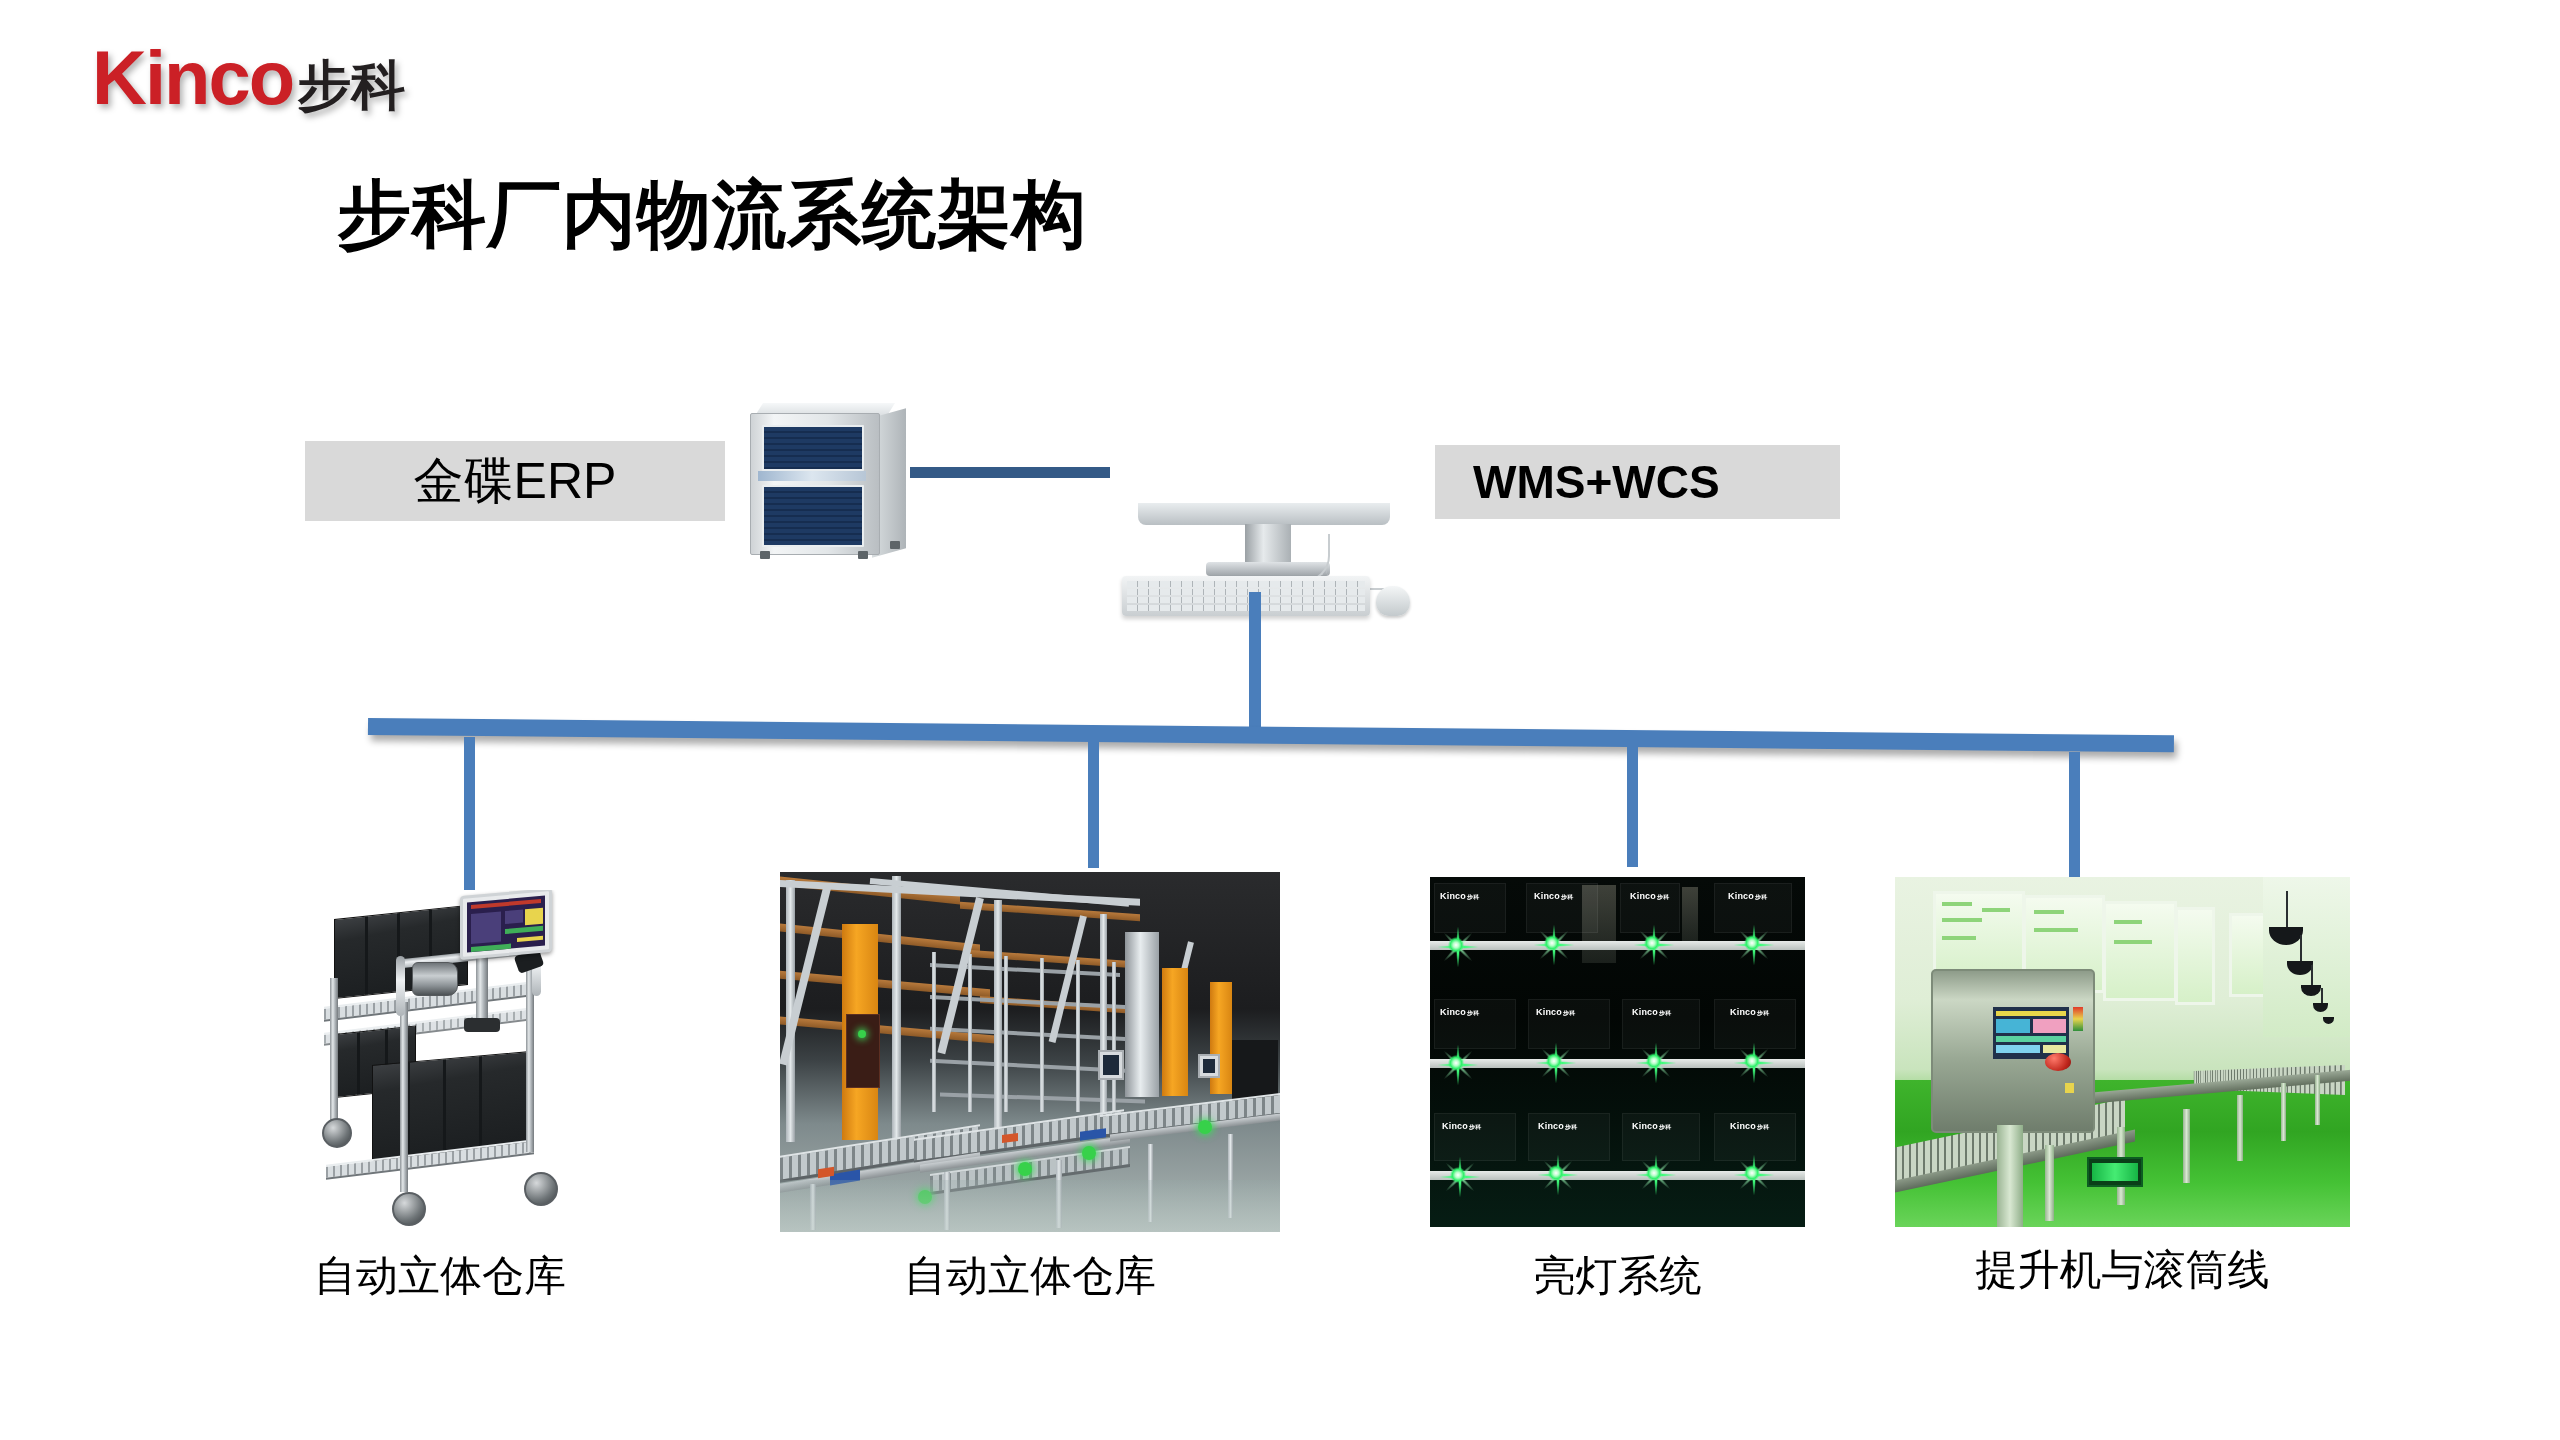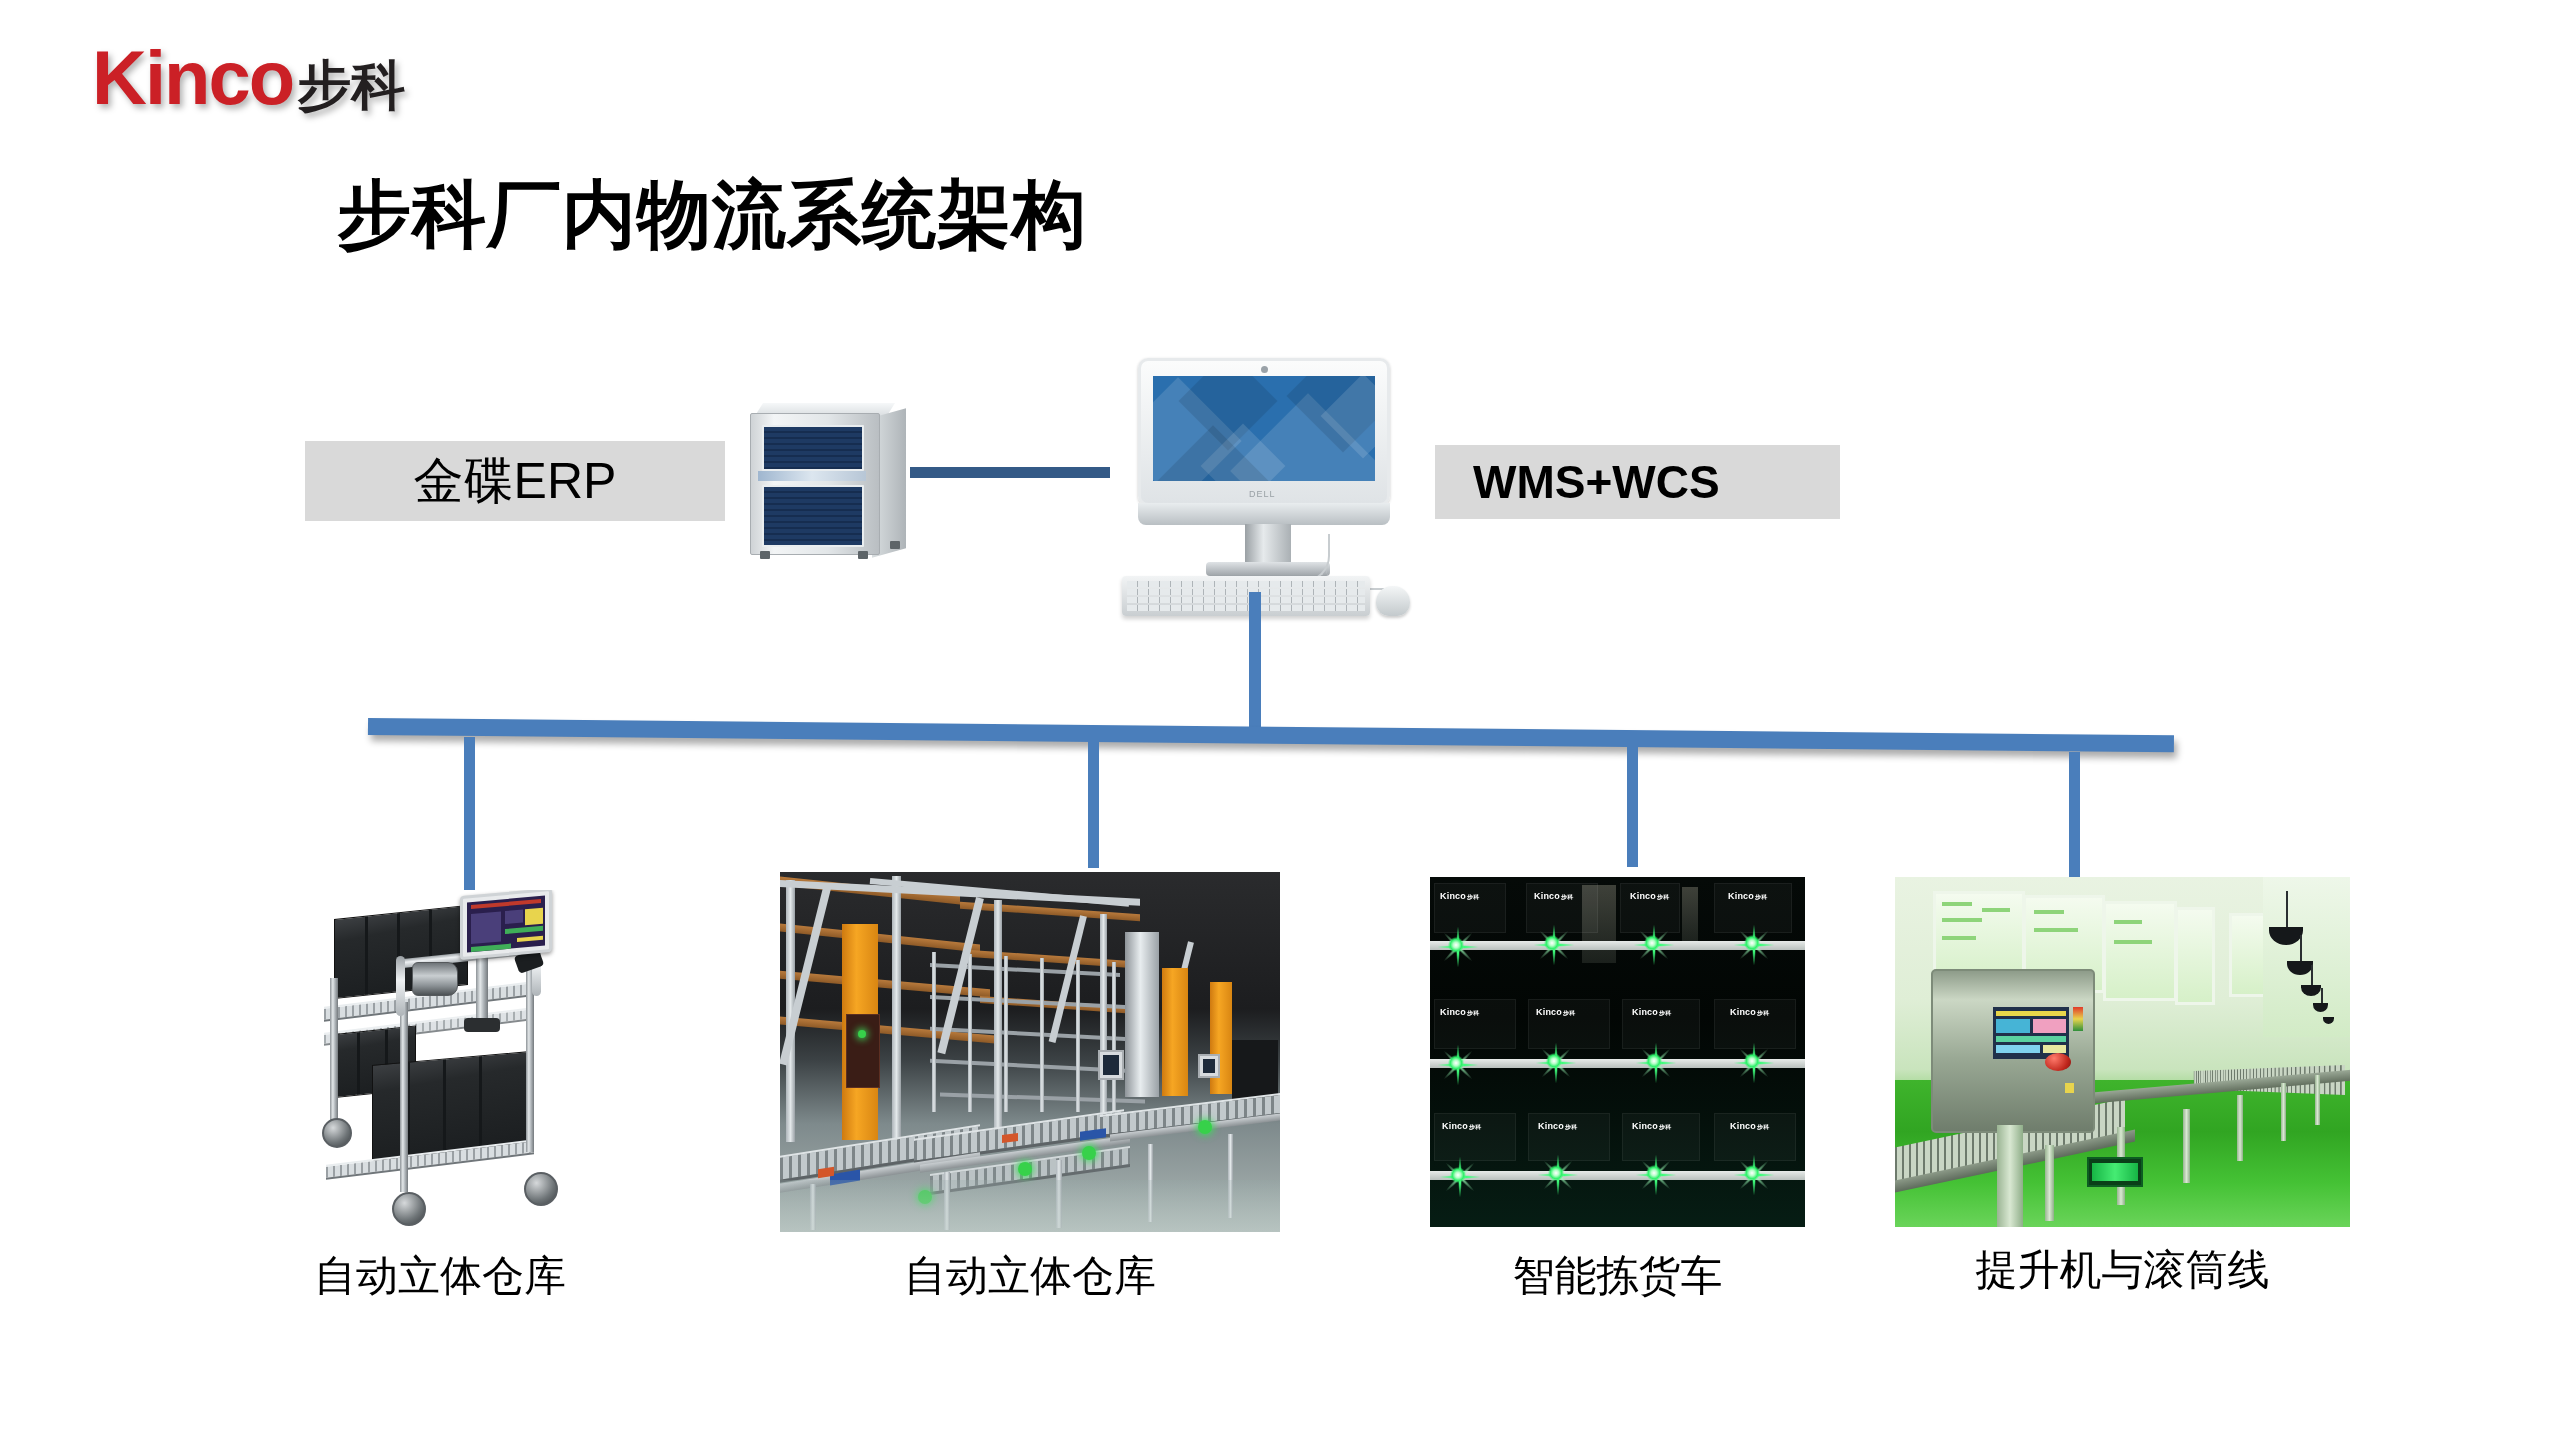"DELL" div { html: <div> <div></div> <div> <div></div> <div></div> <div></div> <div></div> <div></div> <div></div> <div></div> </div> <div>DELL</div> </div> -> none }
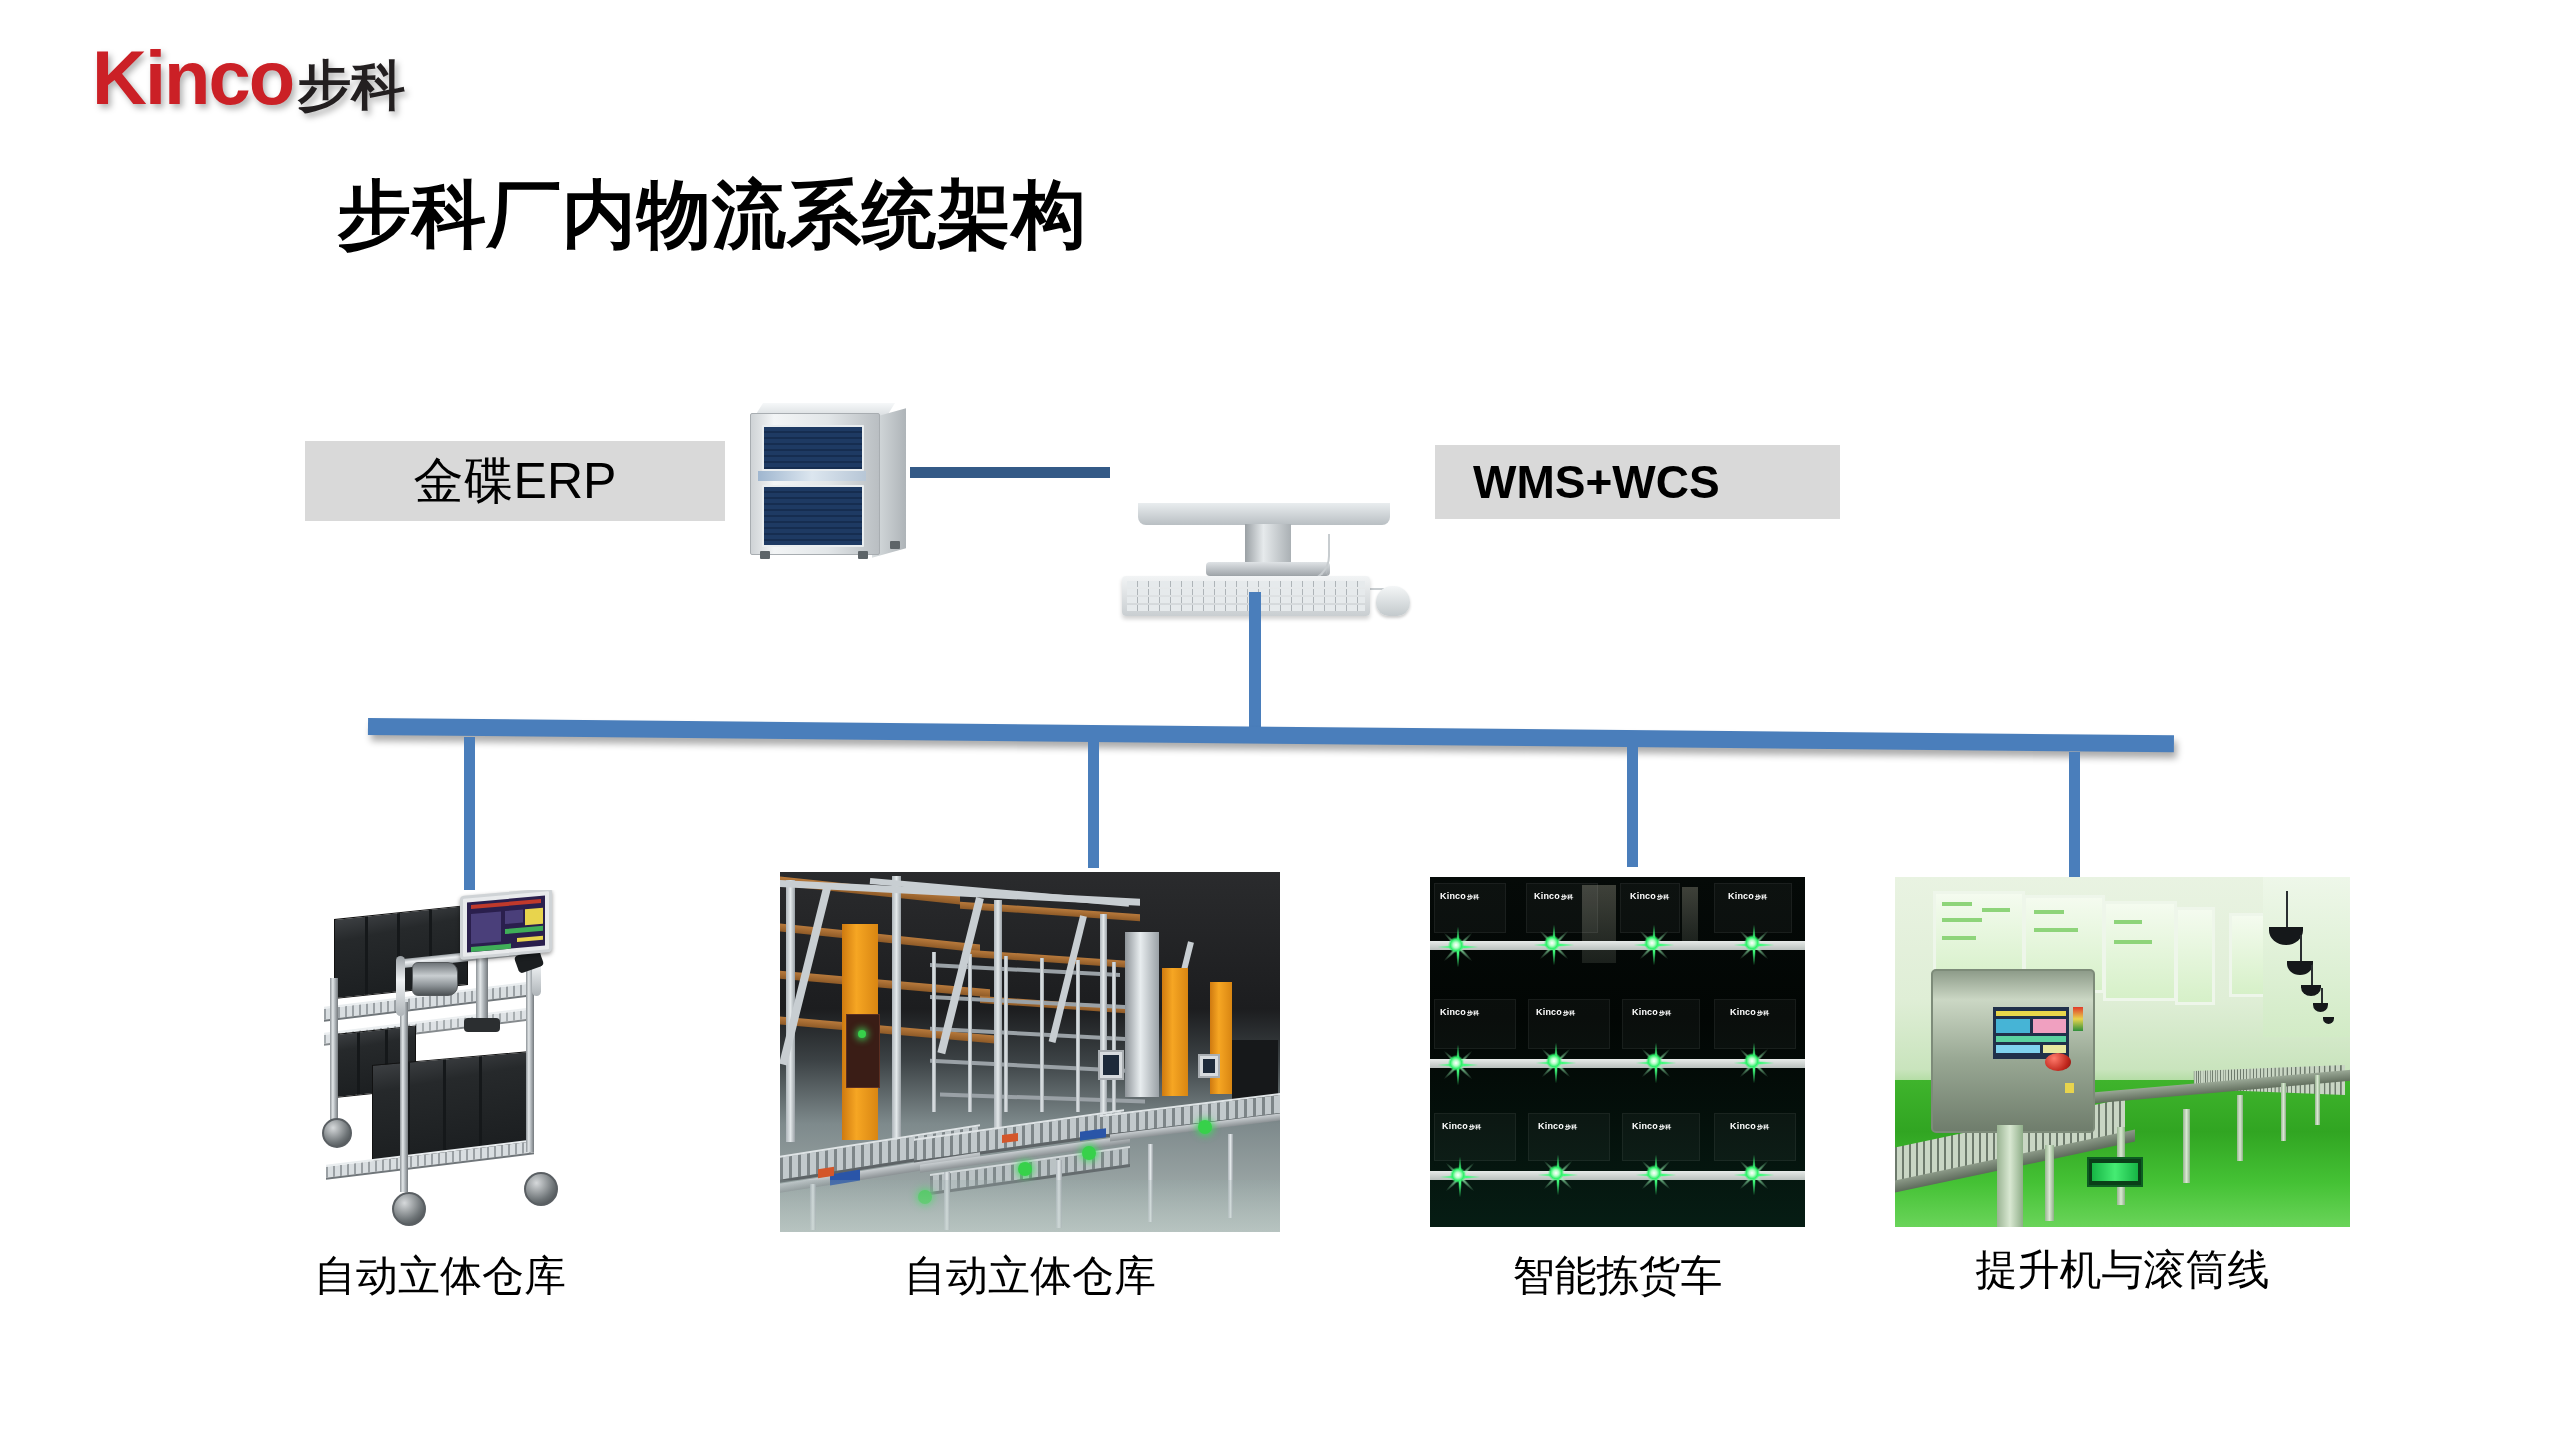"智能拣货车" div.cap { text: 智能拣货车 -> 亮灯系统 }
